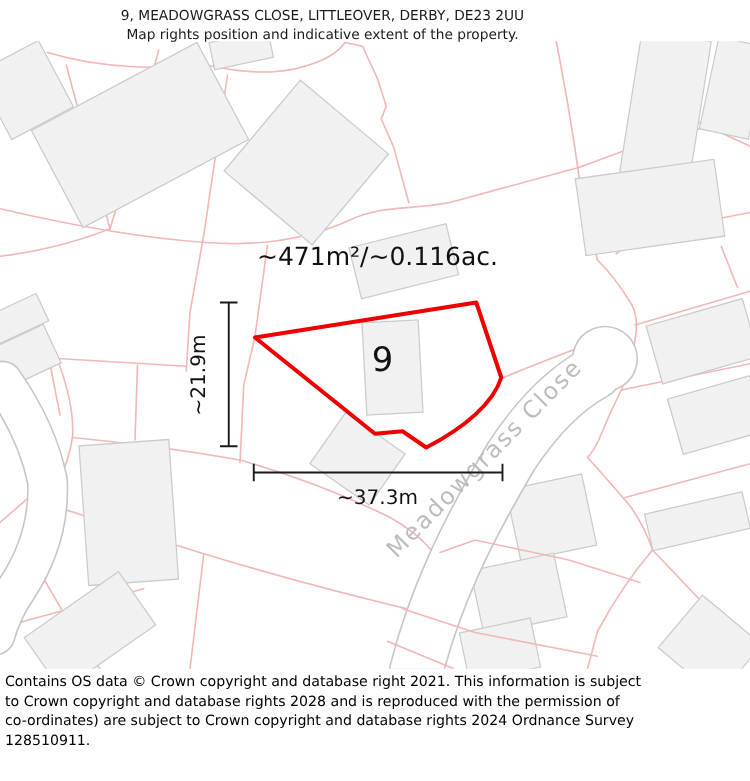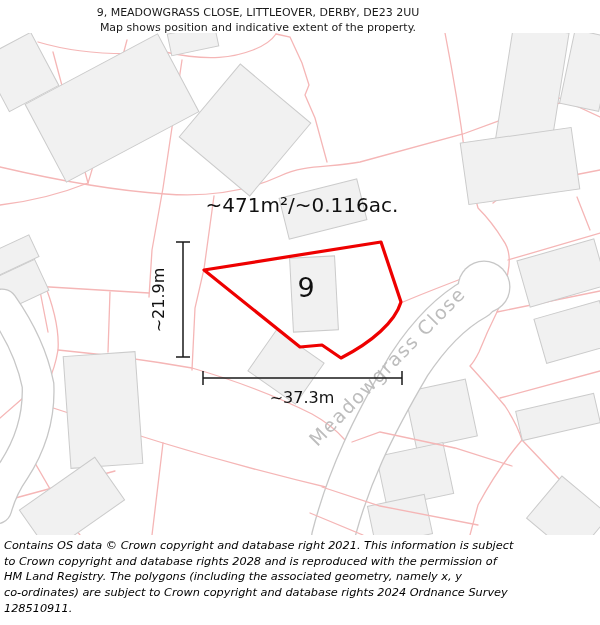"Map shows position and indicative" div.t2 { text: shows -> rights }
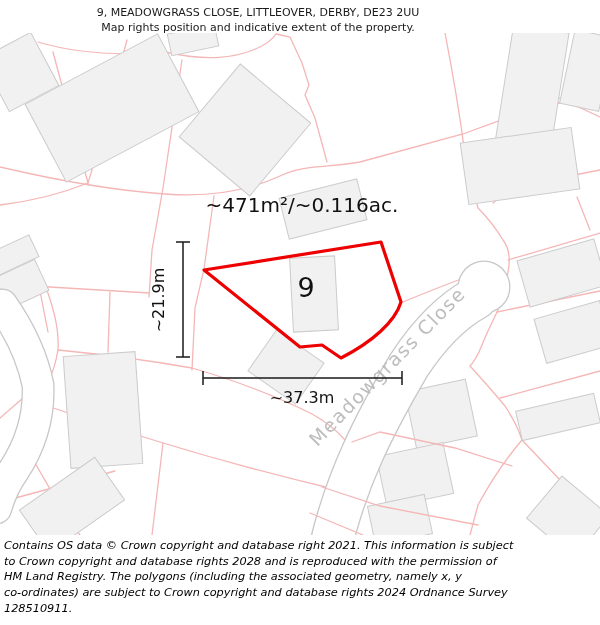"Contains OS data © Crown" .ftr { font-style: italic -> none }
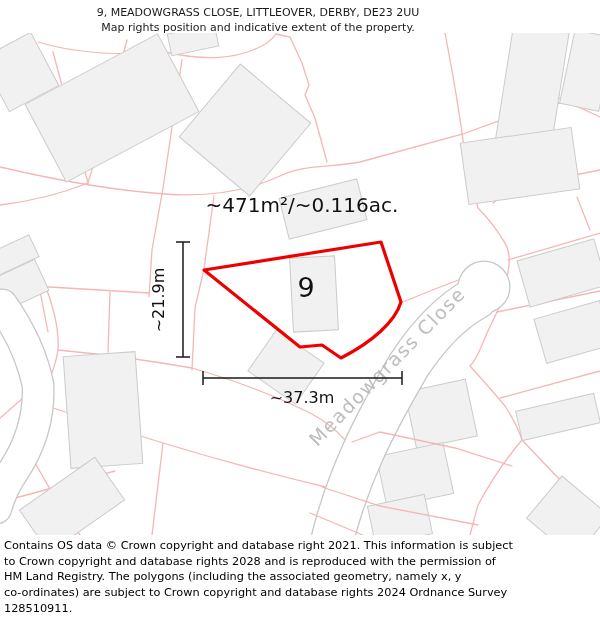"HM Land Registry. The polygons" div { html: <div>HM Land Registry. The polygons (including the associated geometry, namely x, y</div> -> none }
